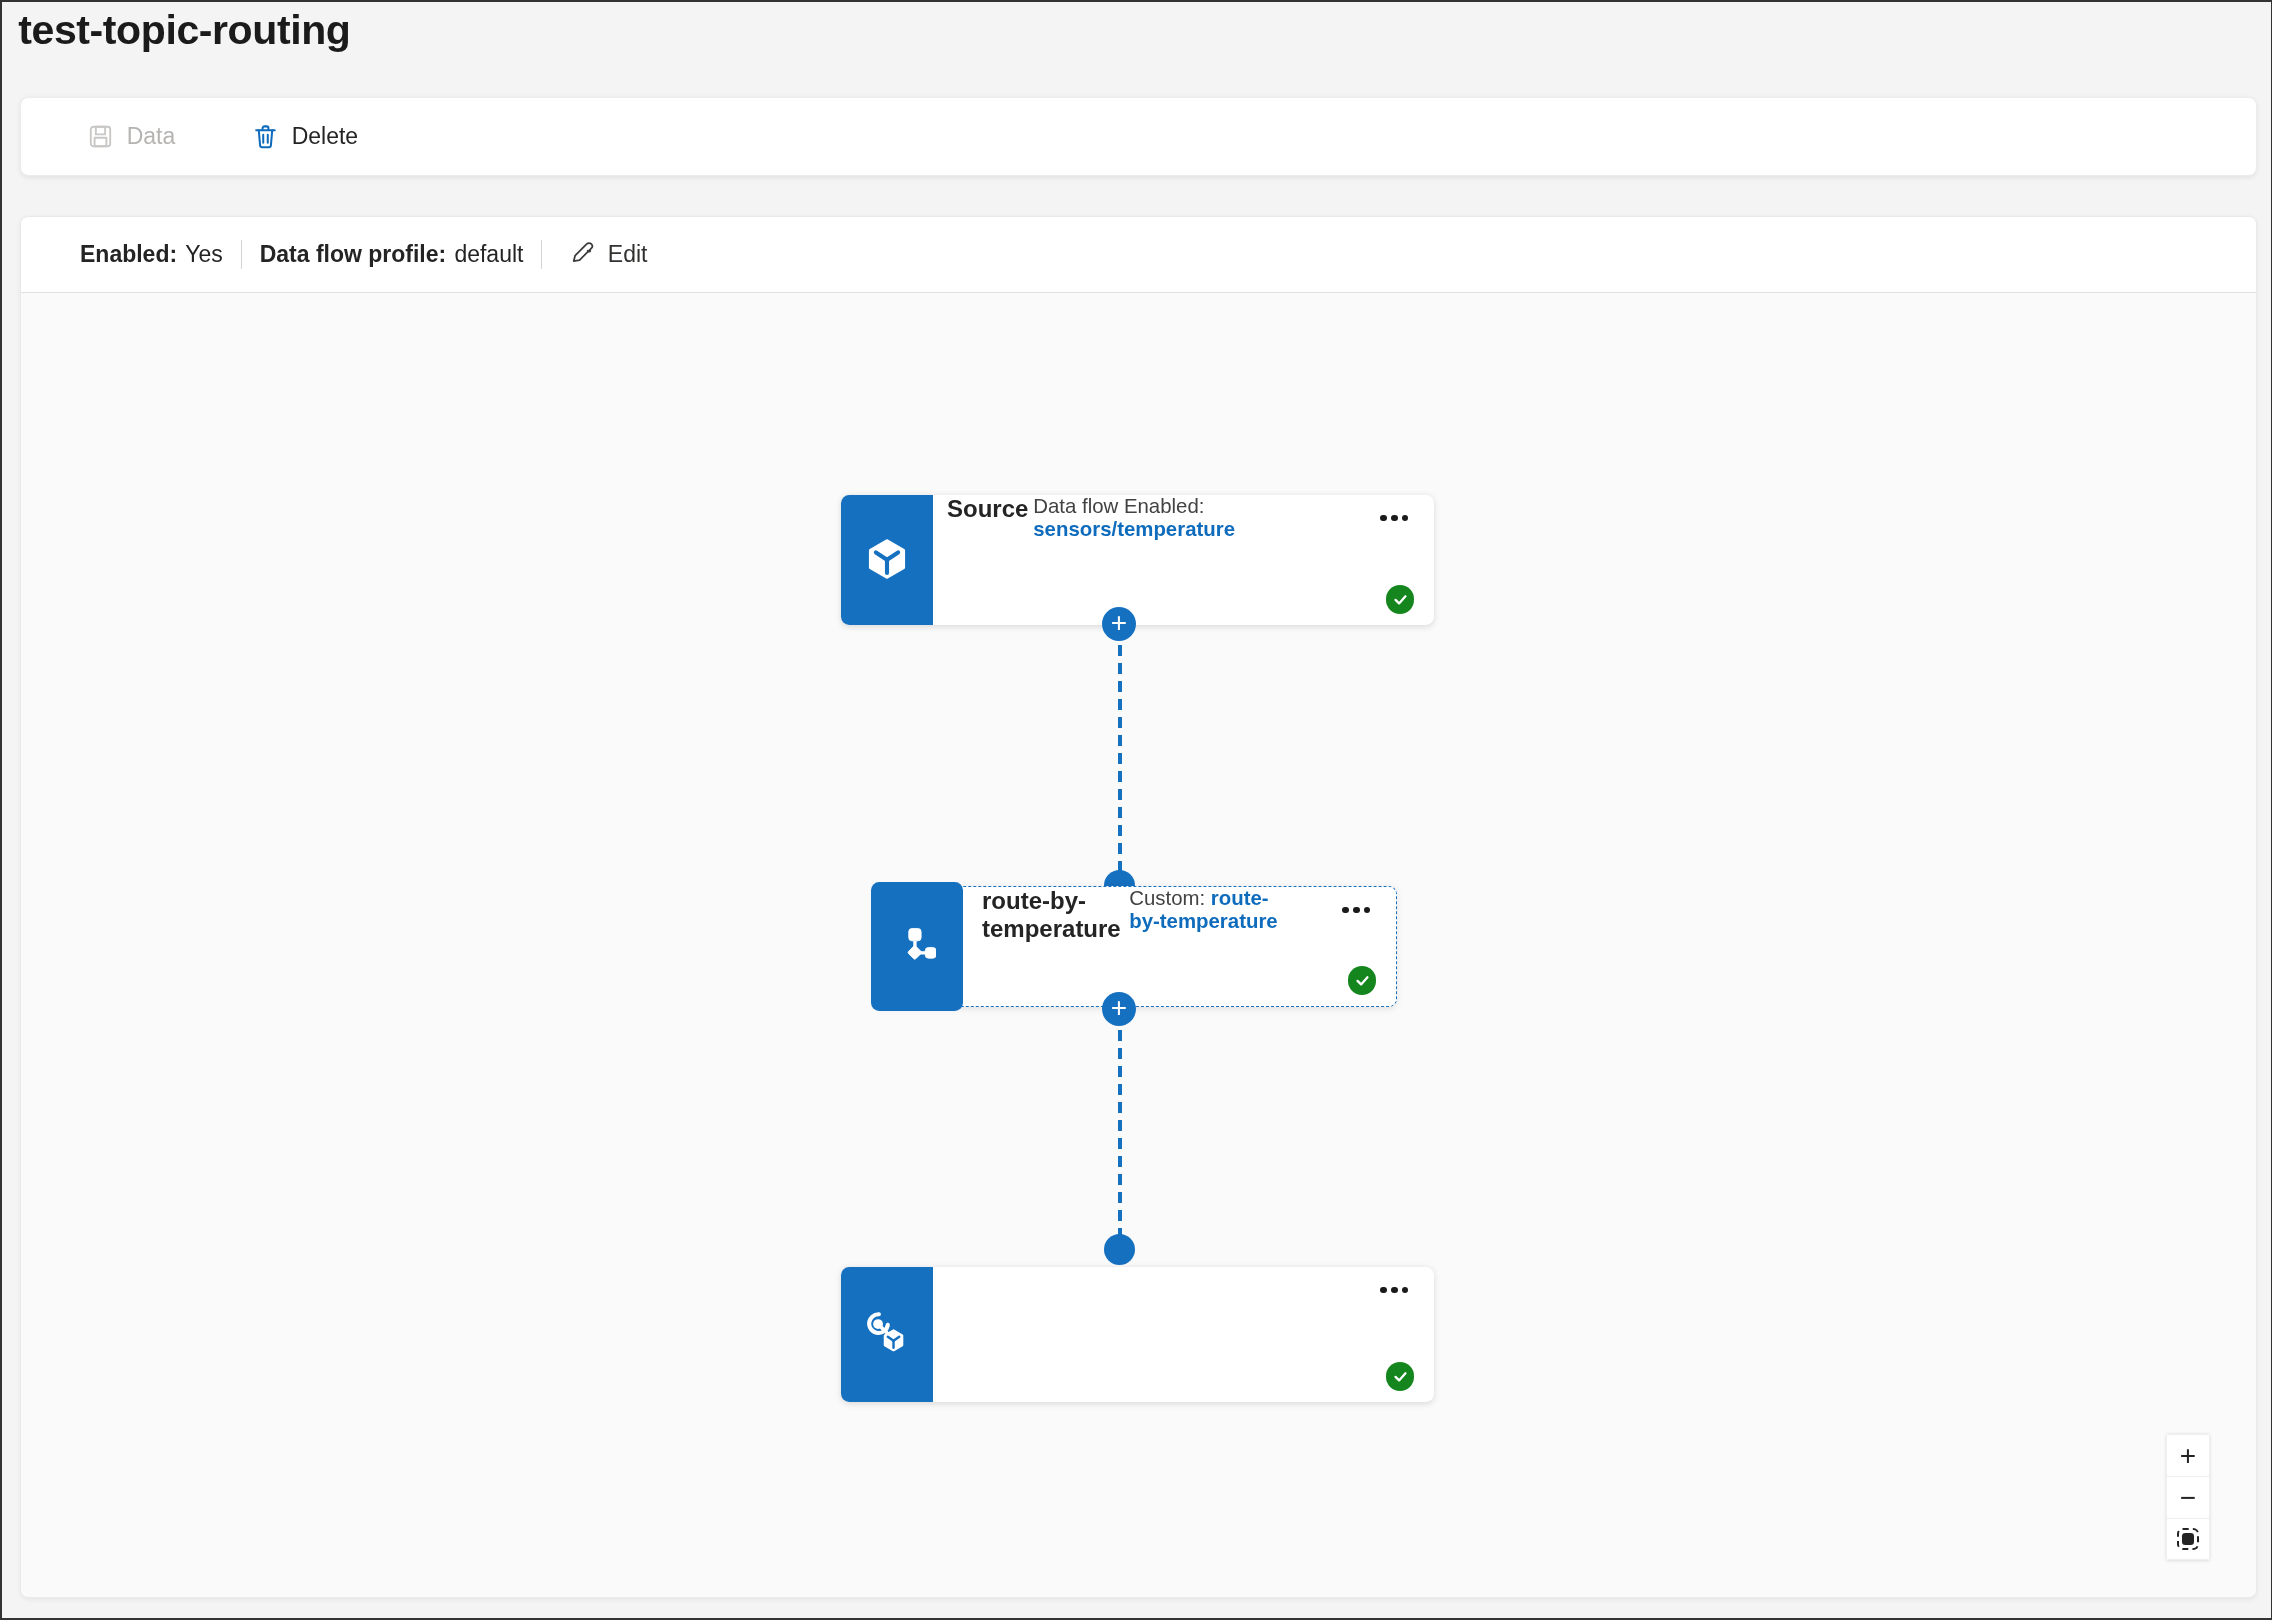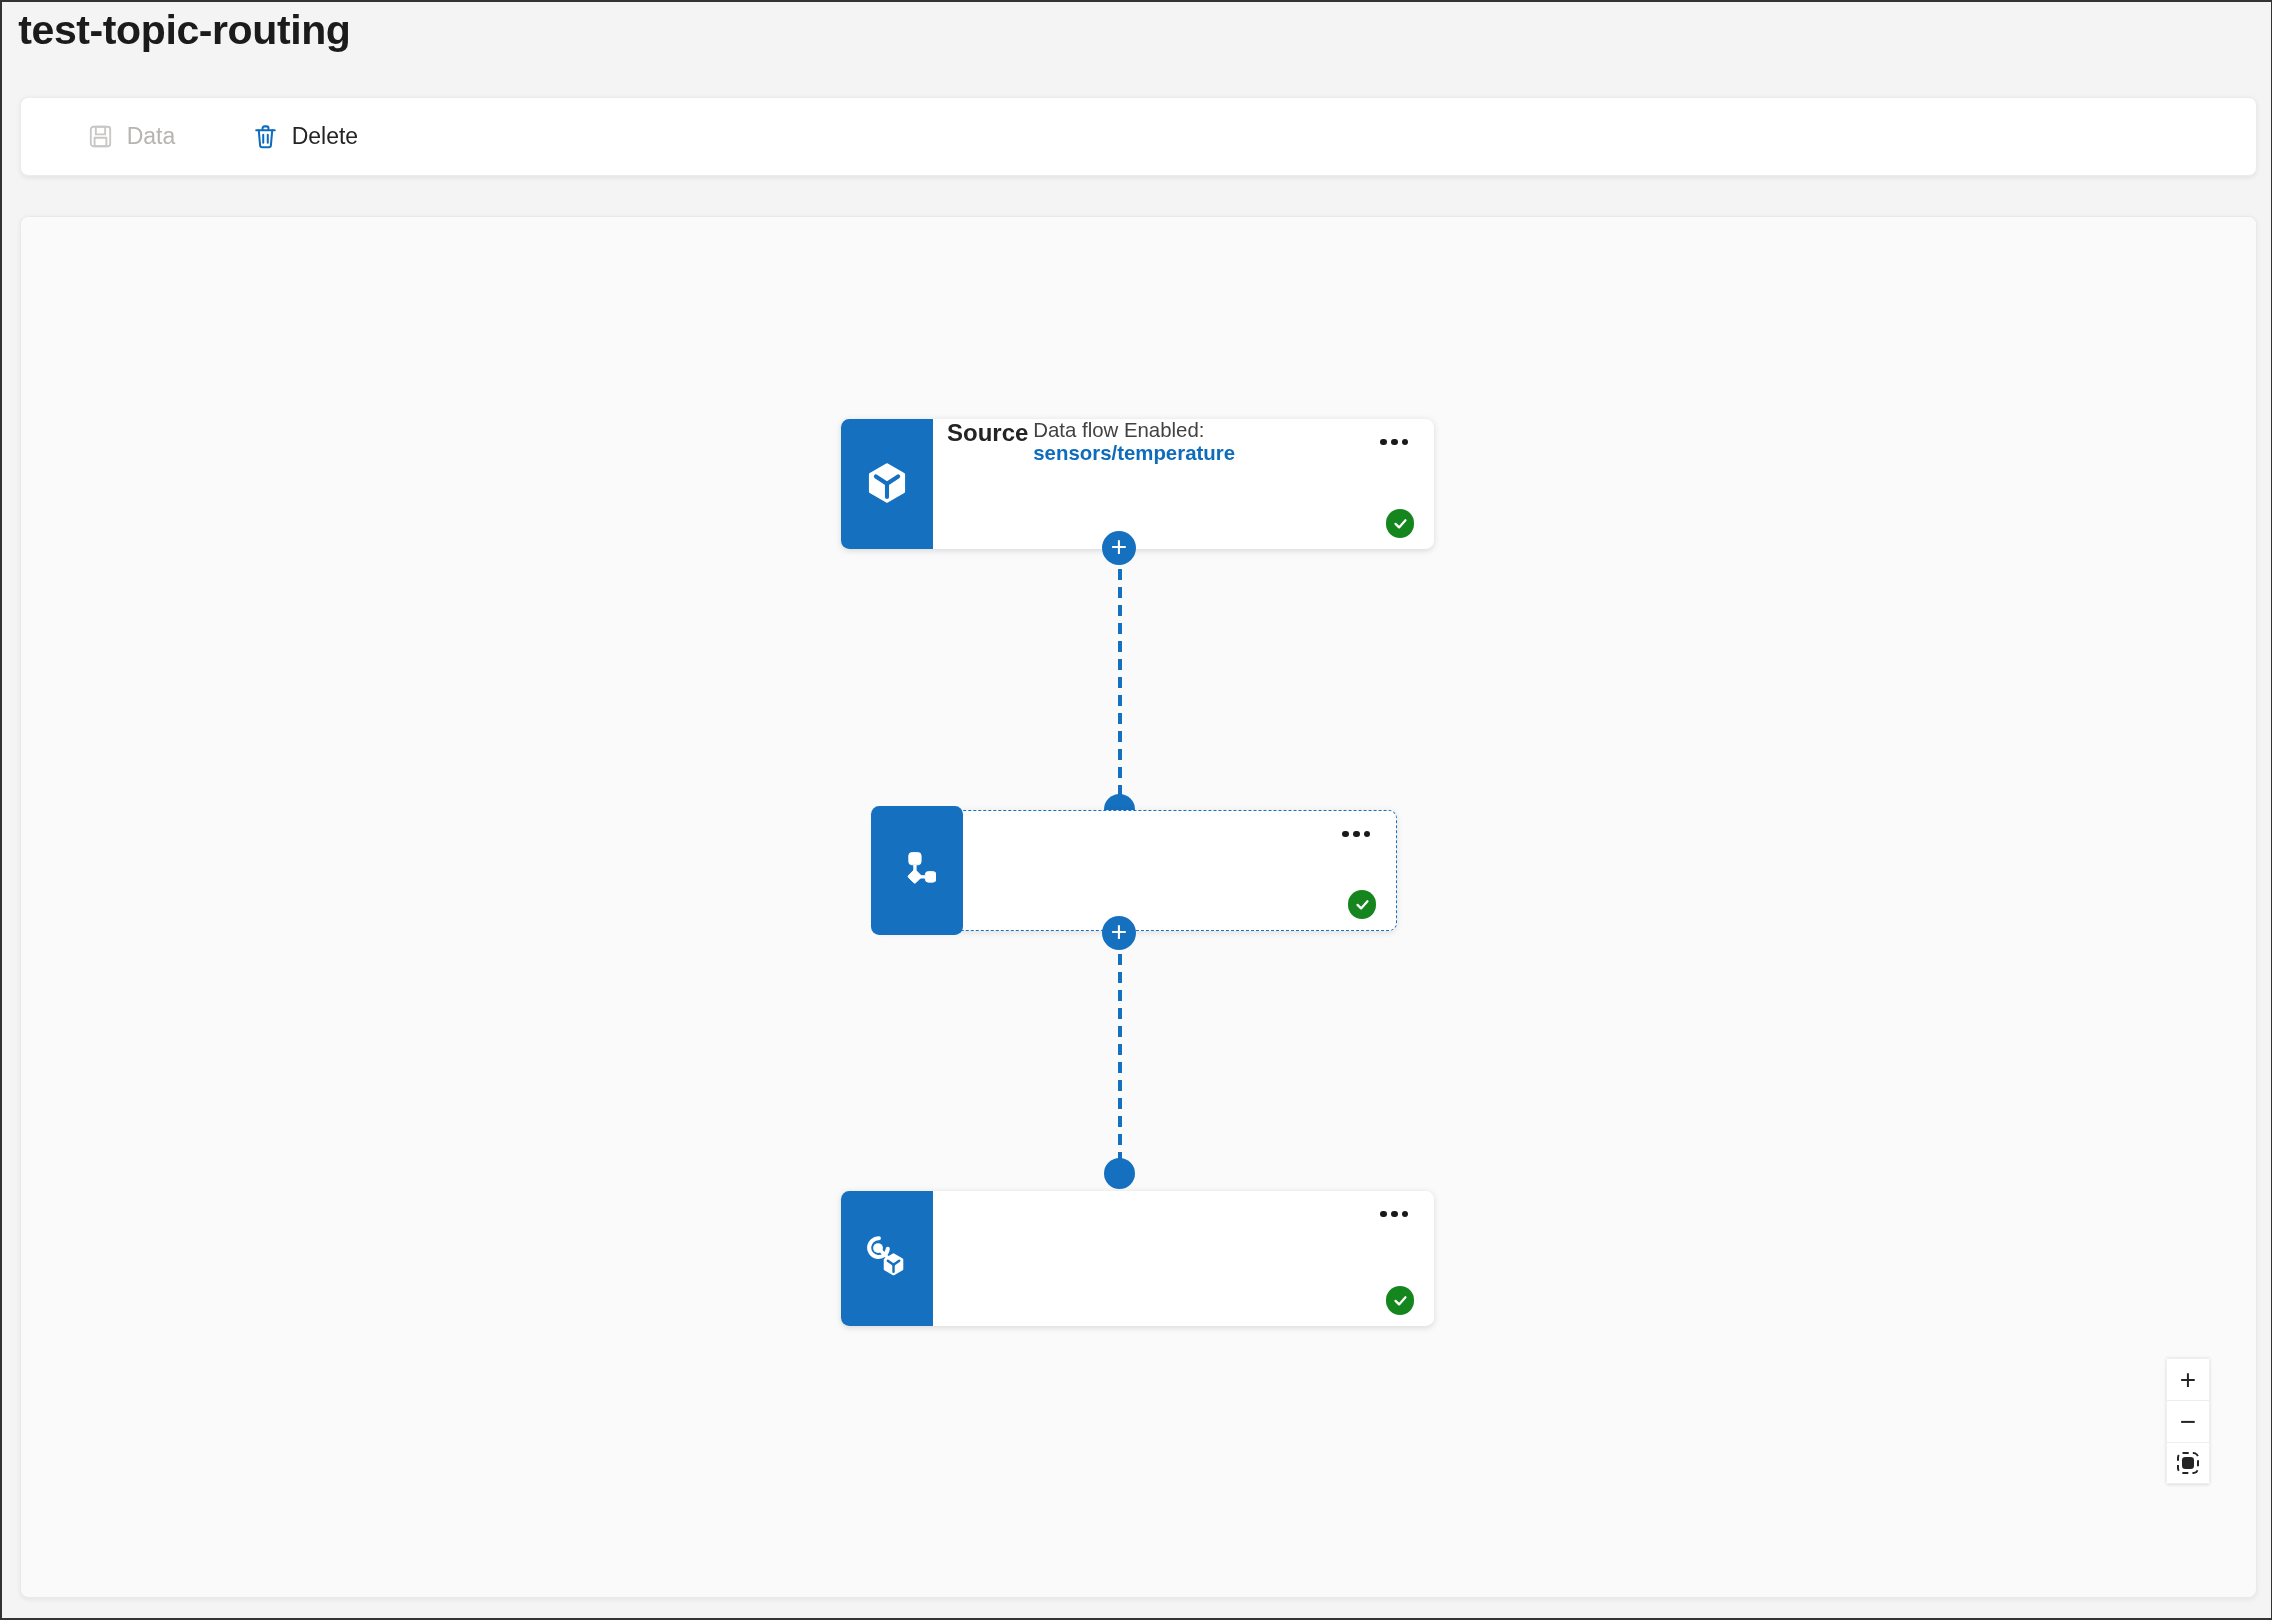"Enabled:" div.status-bar { html: none -> <div> <div> <span>Enabled:</span> <span>Yes</span> </div> <div></div> <div> <span>Data flow profile:</span> <span>default</span> </div> <div></div> <button> <span> <svg> <path></path> <path></path> </svg> </span> <span>Edit</span> </button> </div> }
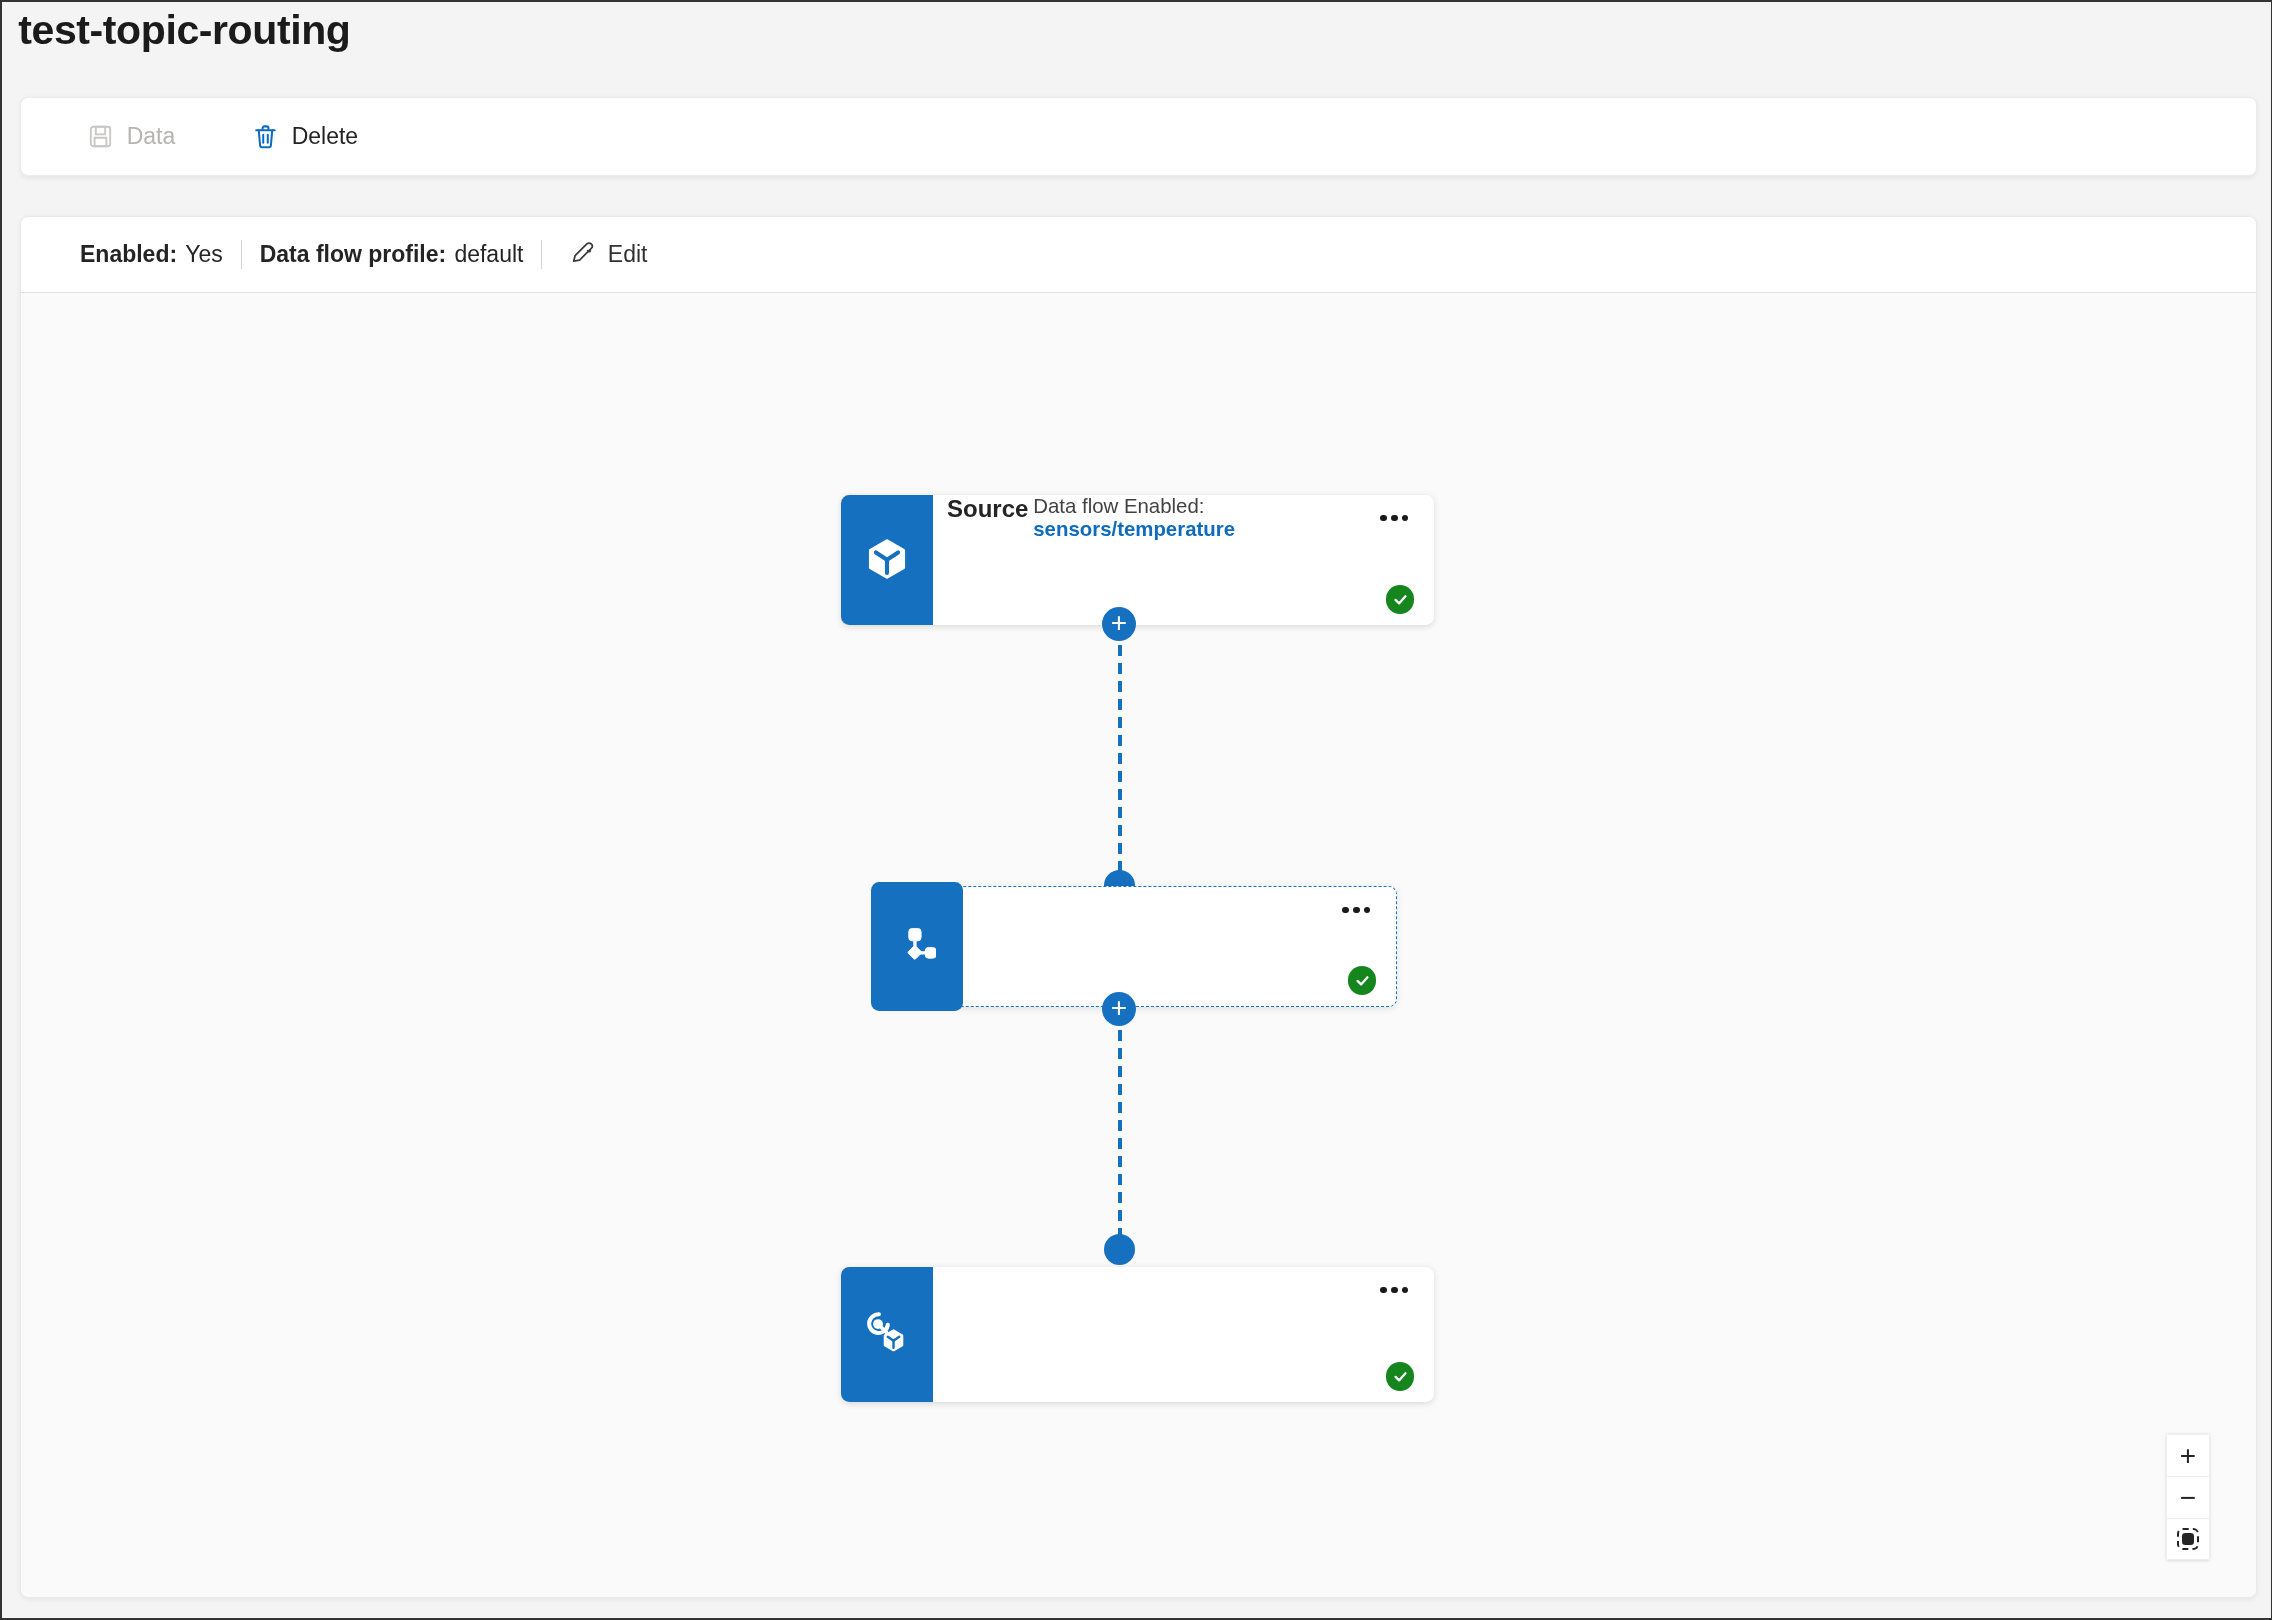"route-by-temperature" div.node-body { html: none -> <div> <div>route-by-temperature</div> <div> <span>Custom:</span> <span>route-by-temperature</span> </div> </div> }
